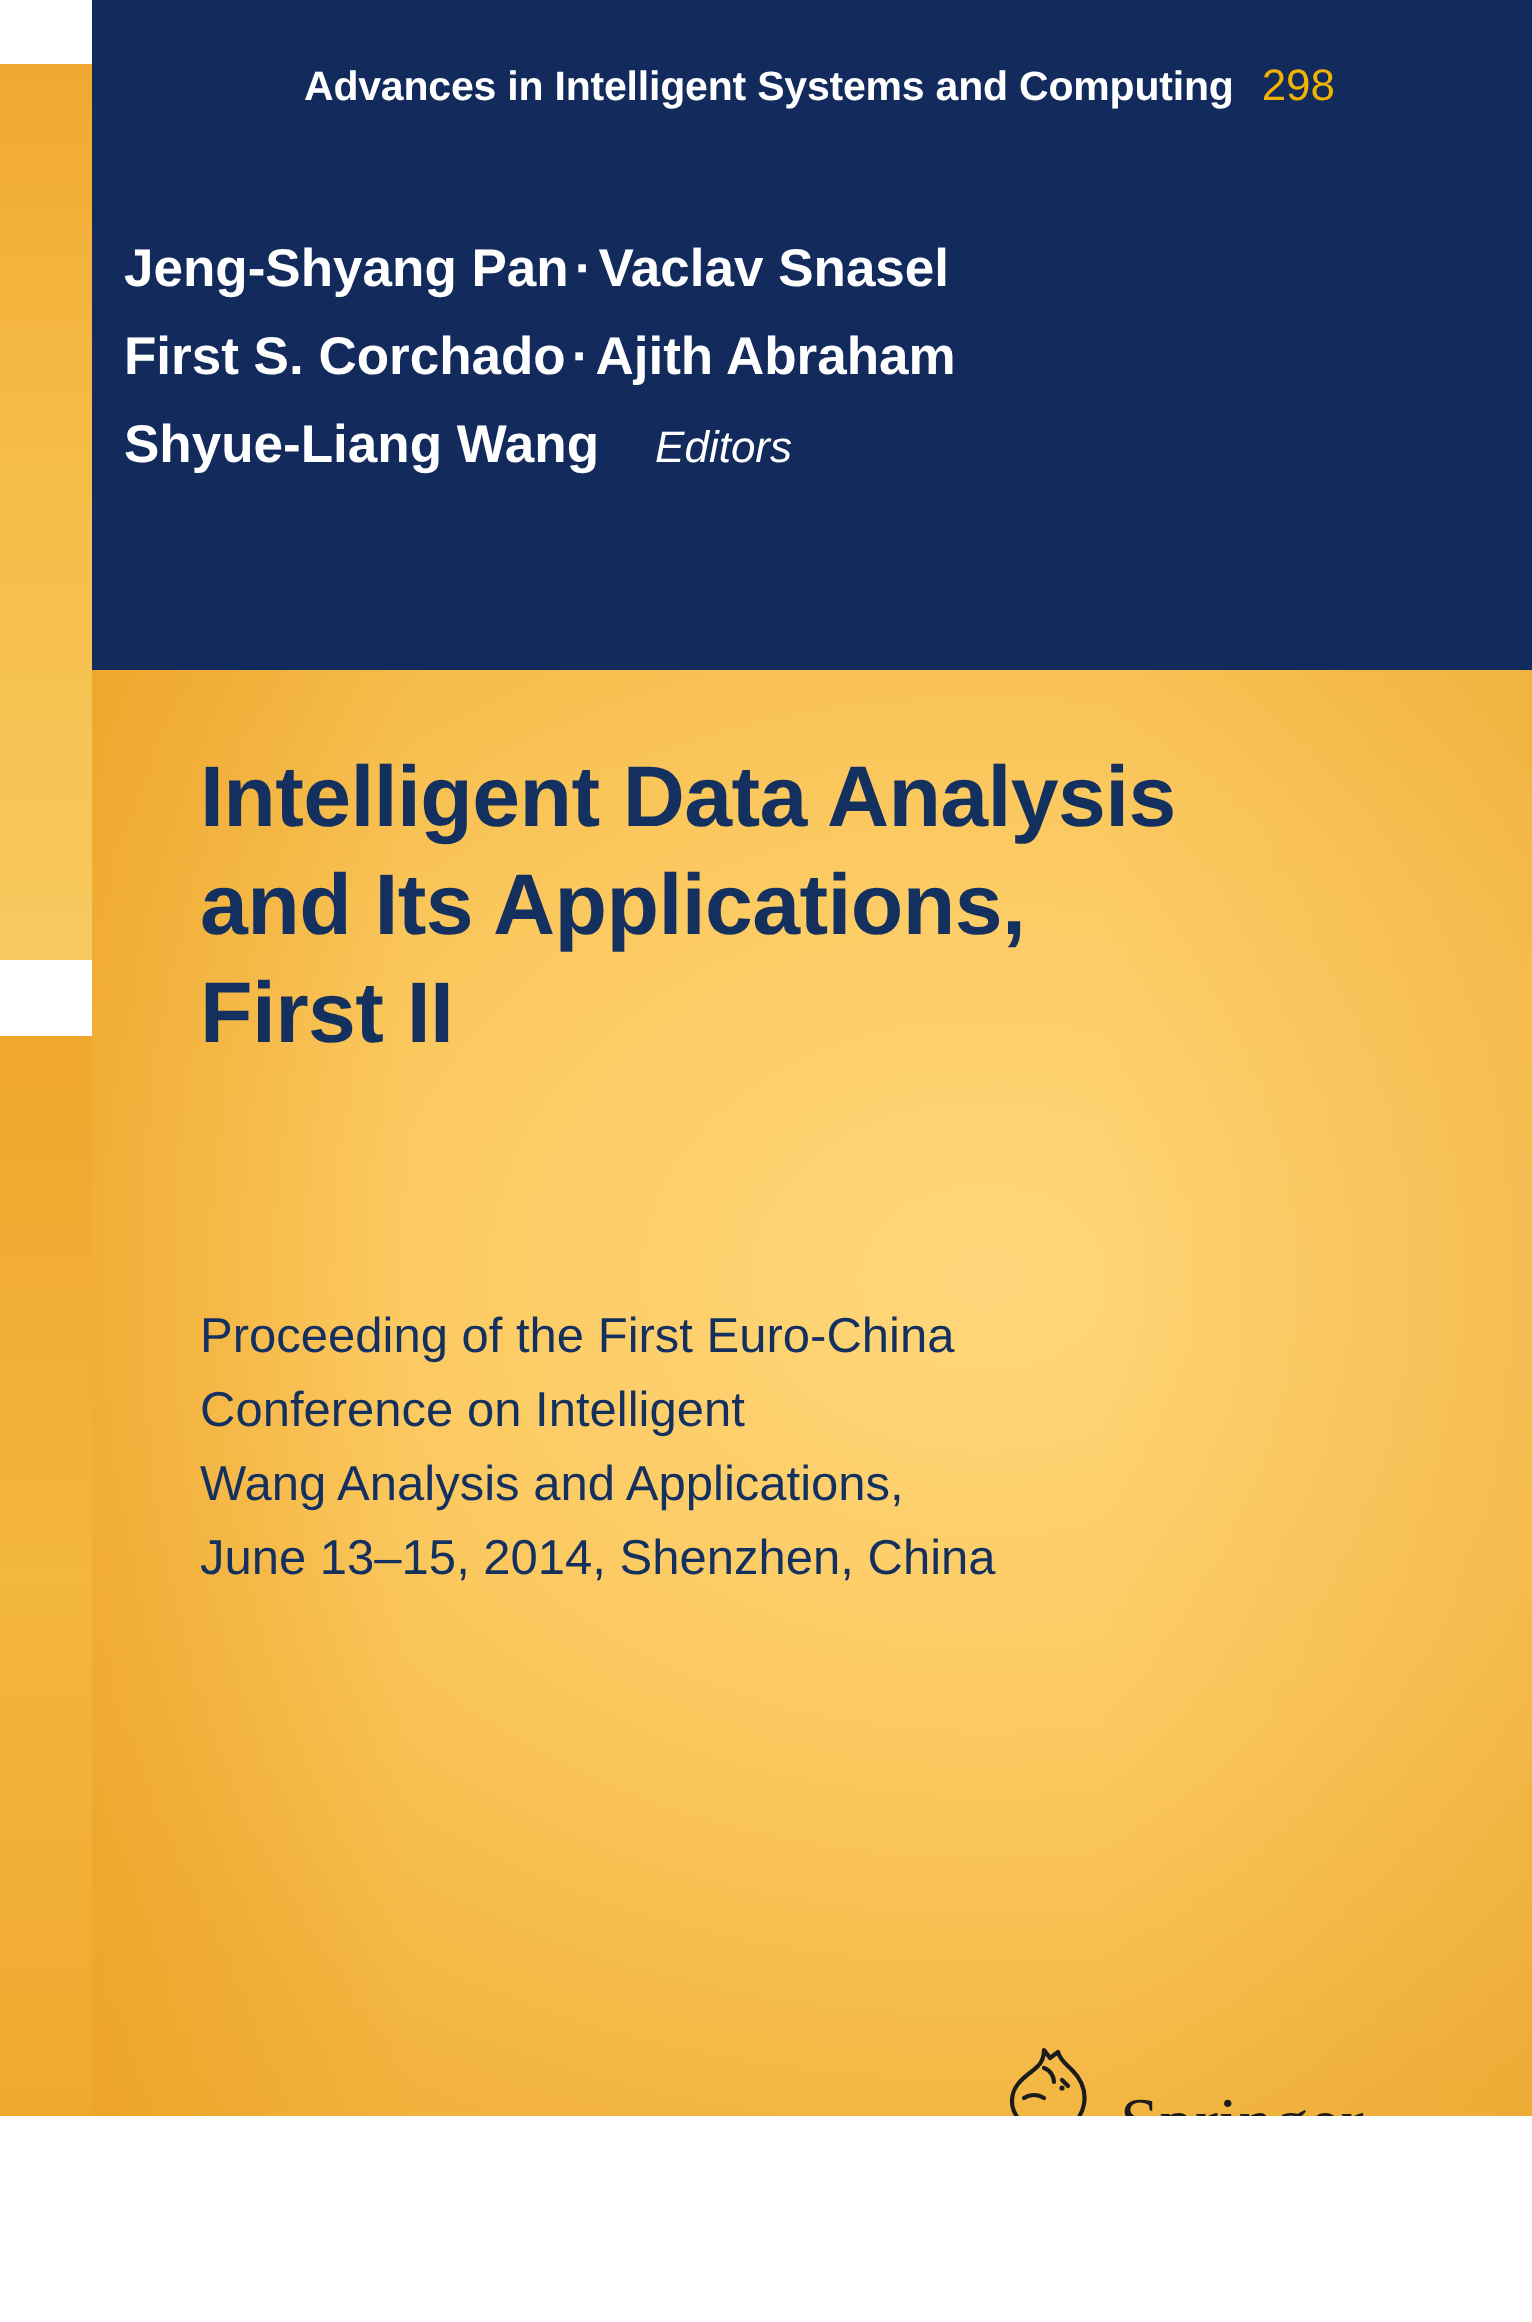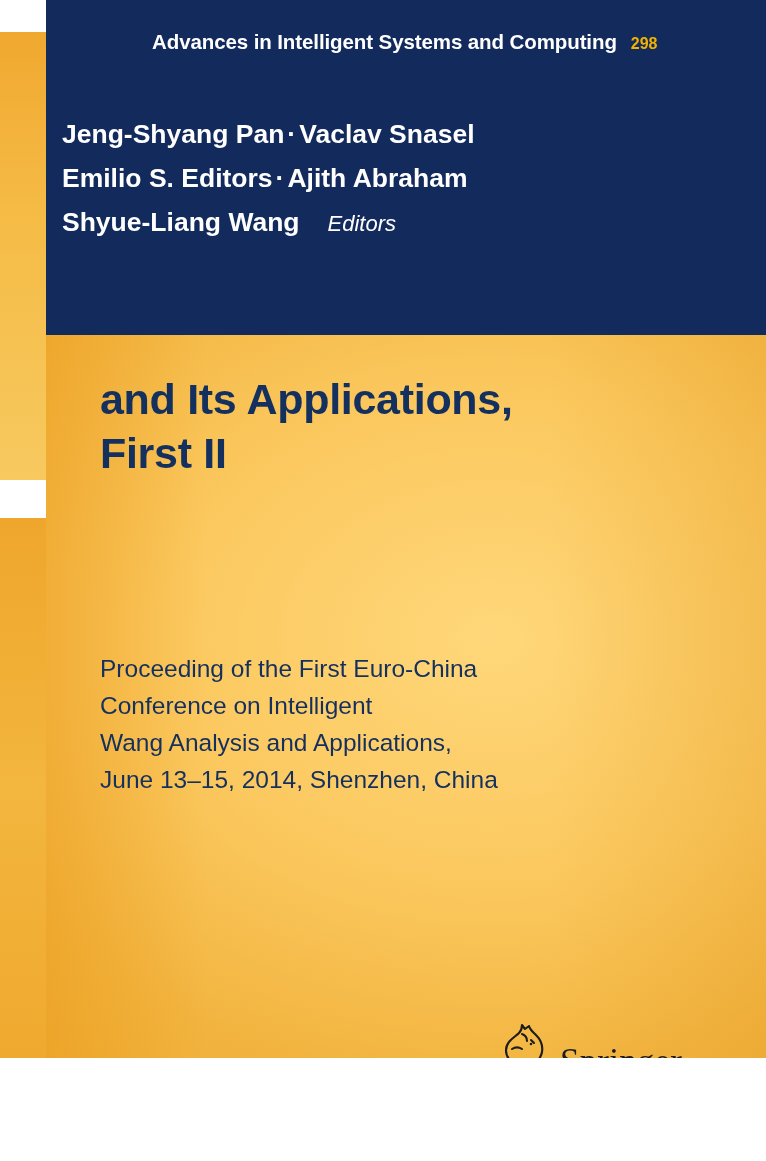"298" .series-number { font-size: 16px -> 22px; font-weight: bold -> normal }
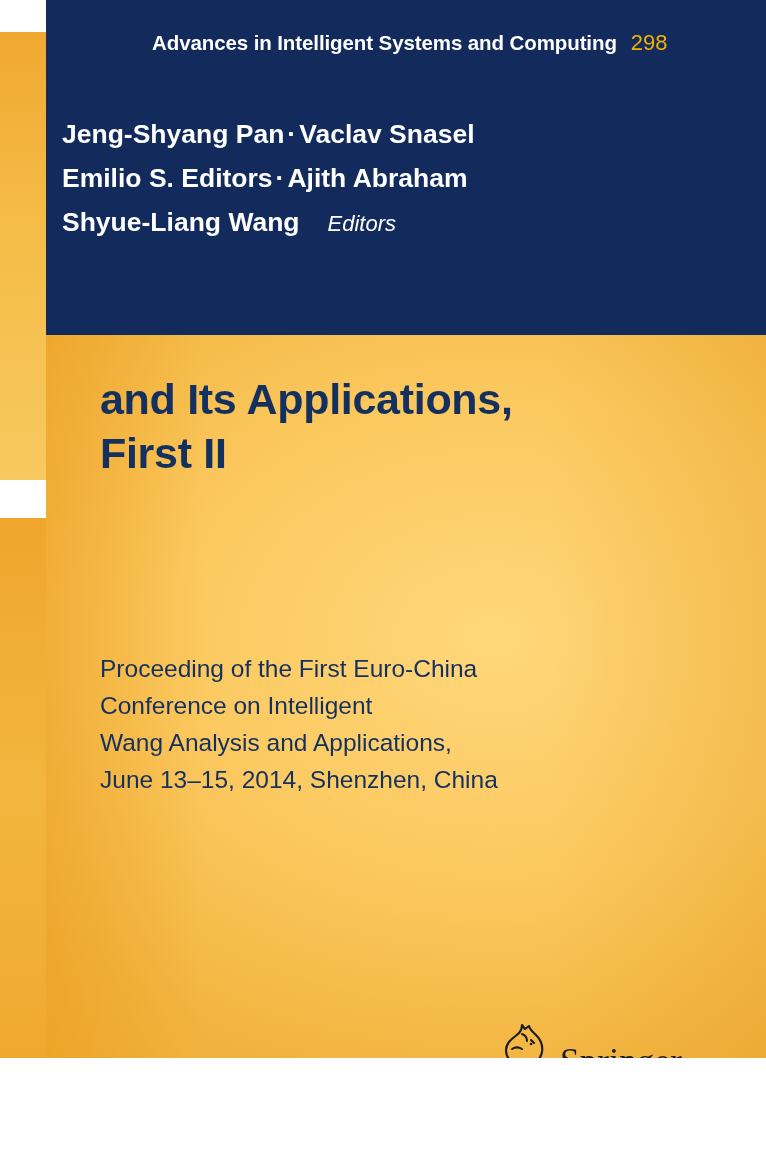"Emilio S. Editors" span { text: Emilio S. Editors -> First S. Corchado }
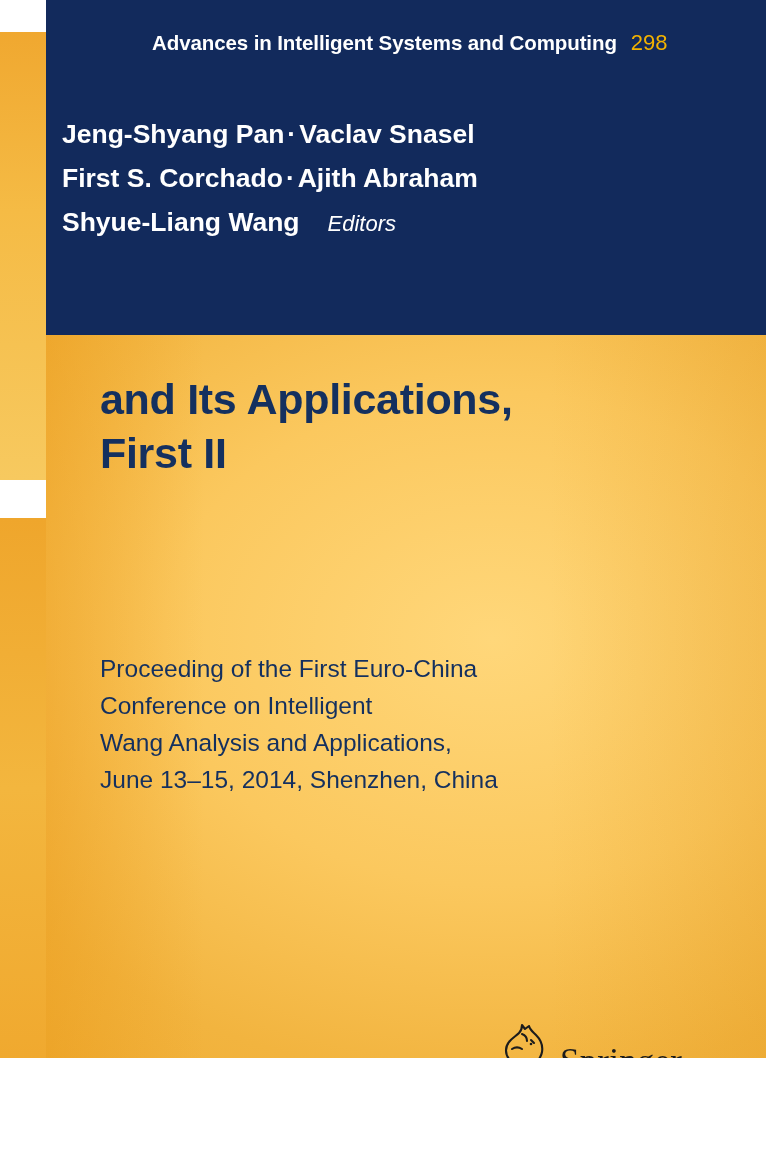"Intelligent Data Analysis" div { html: none -> <div>Intelligent Data Analysis</div> }
